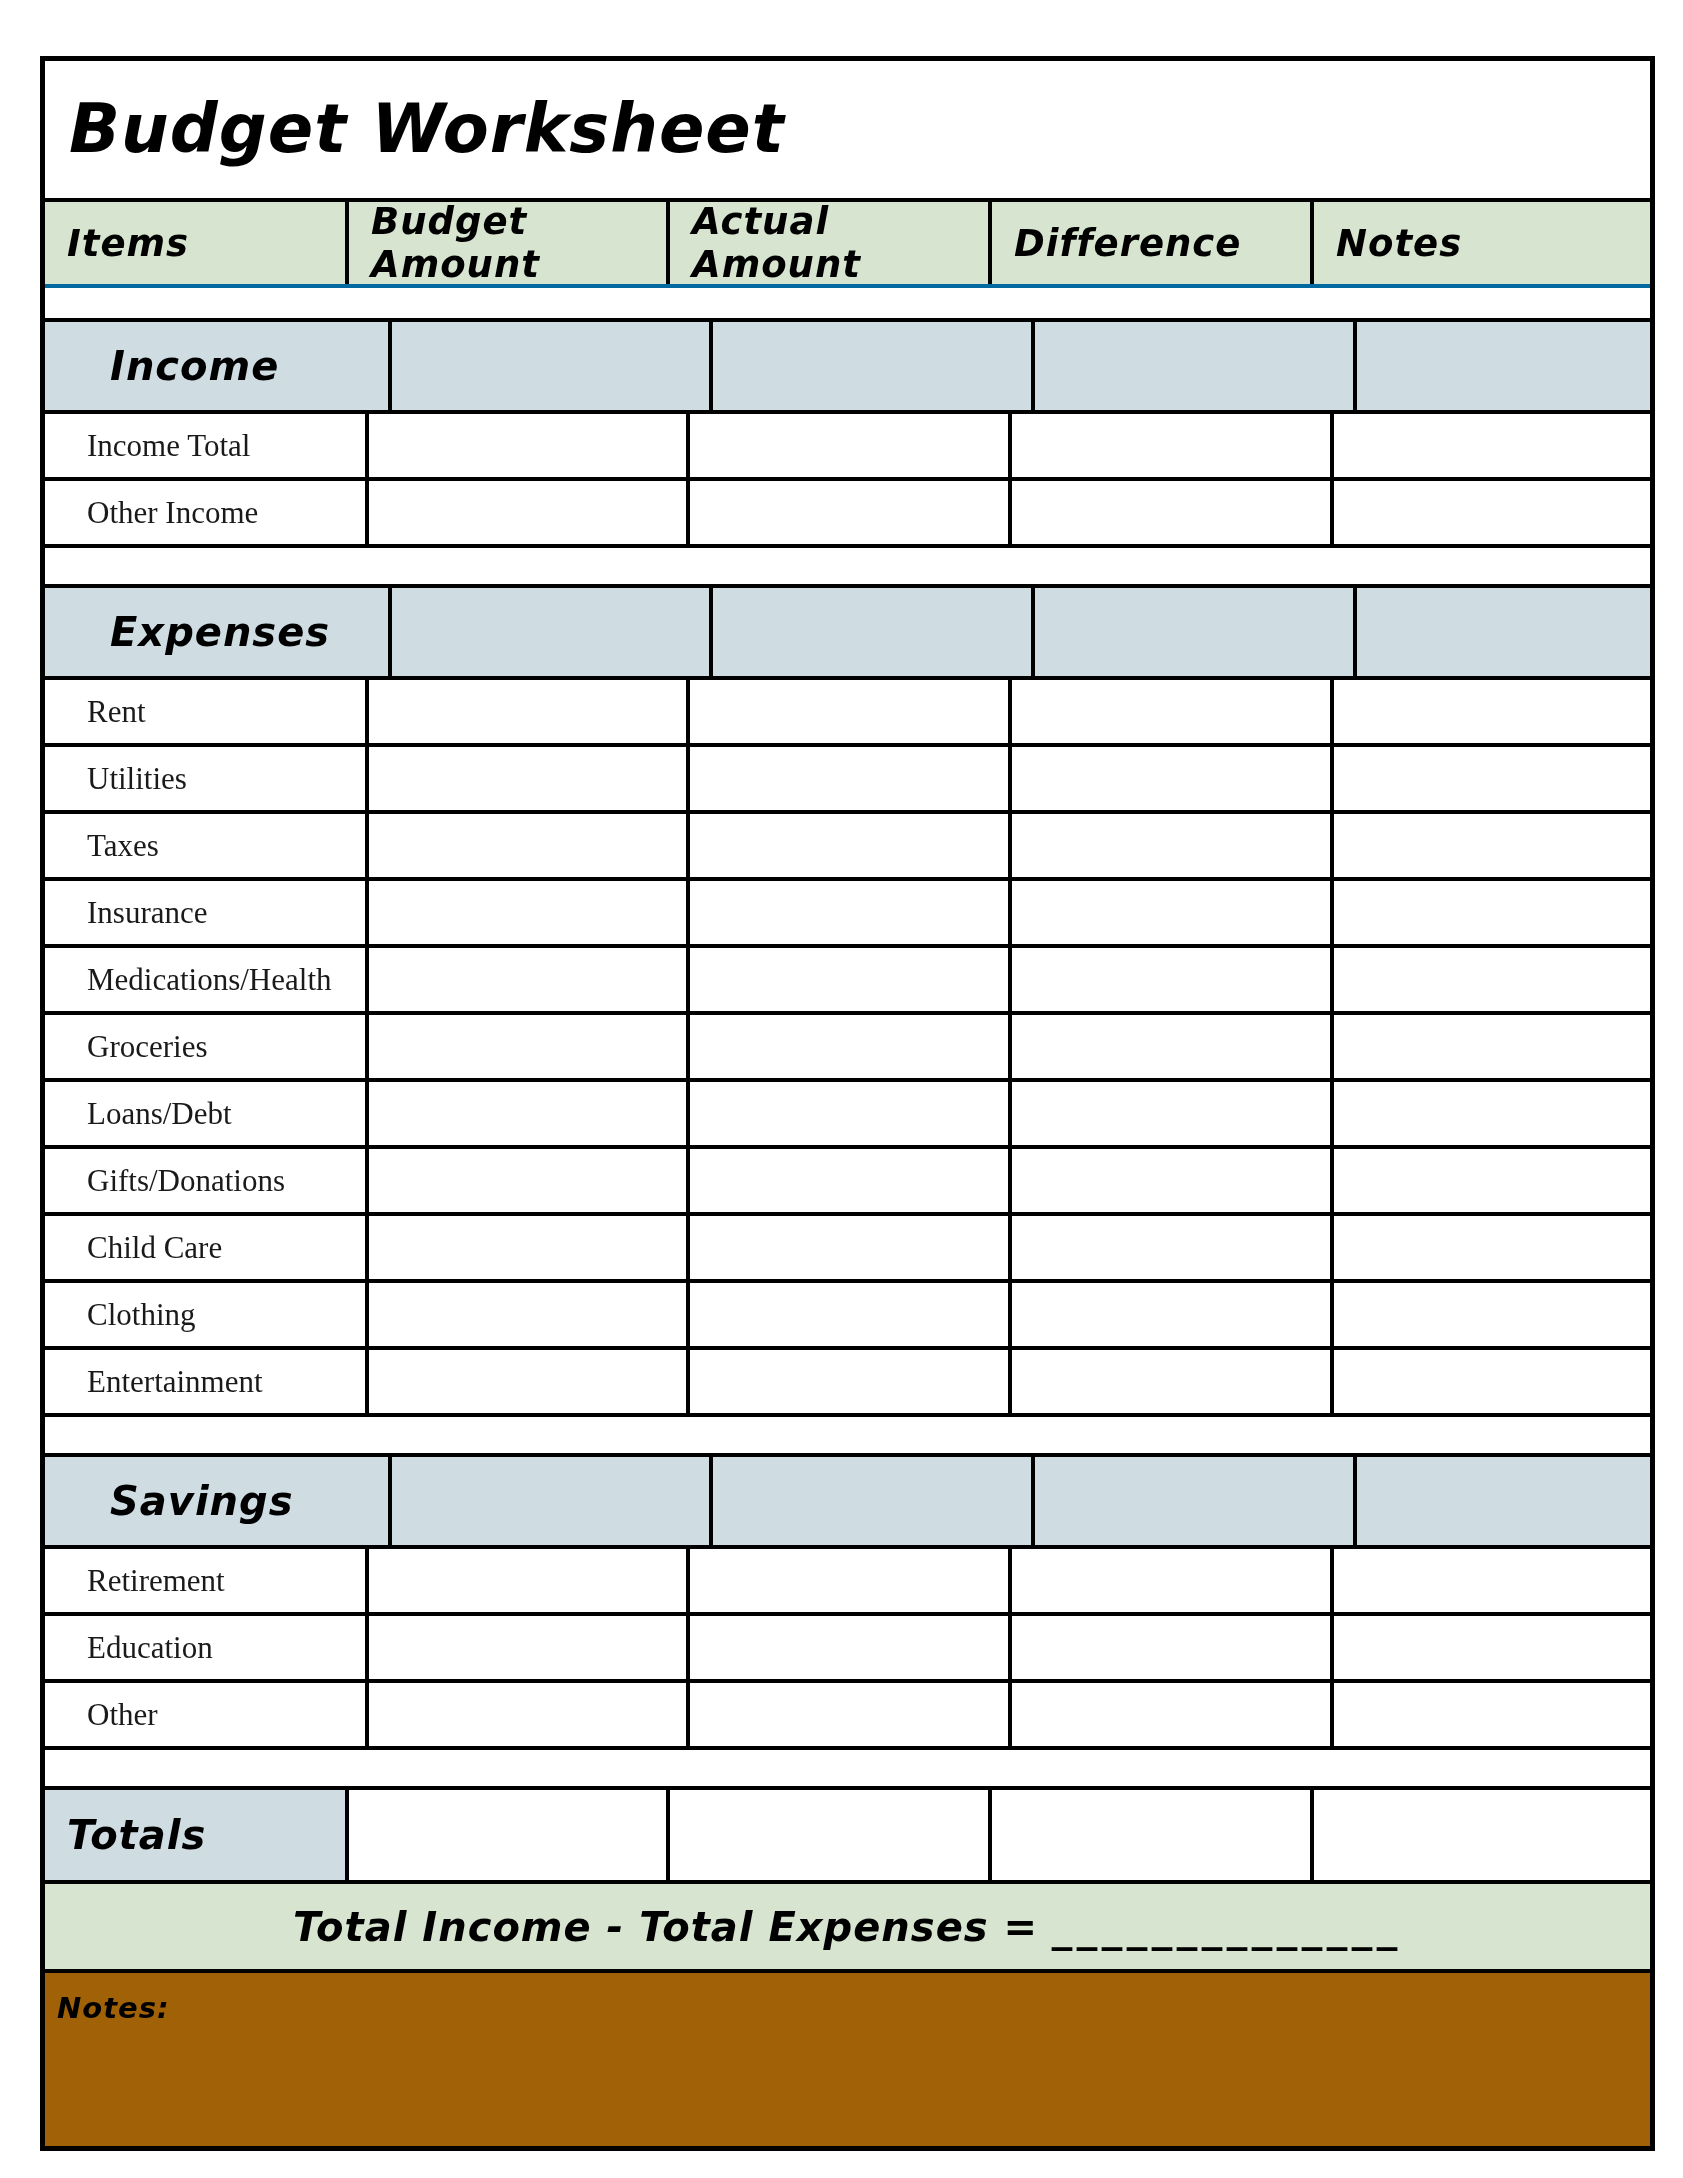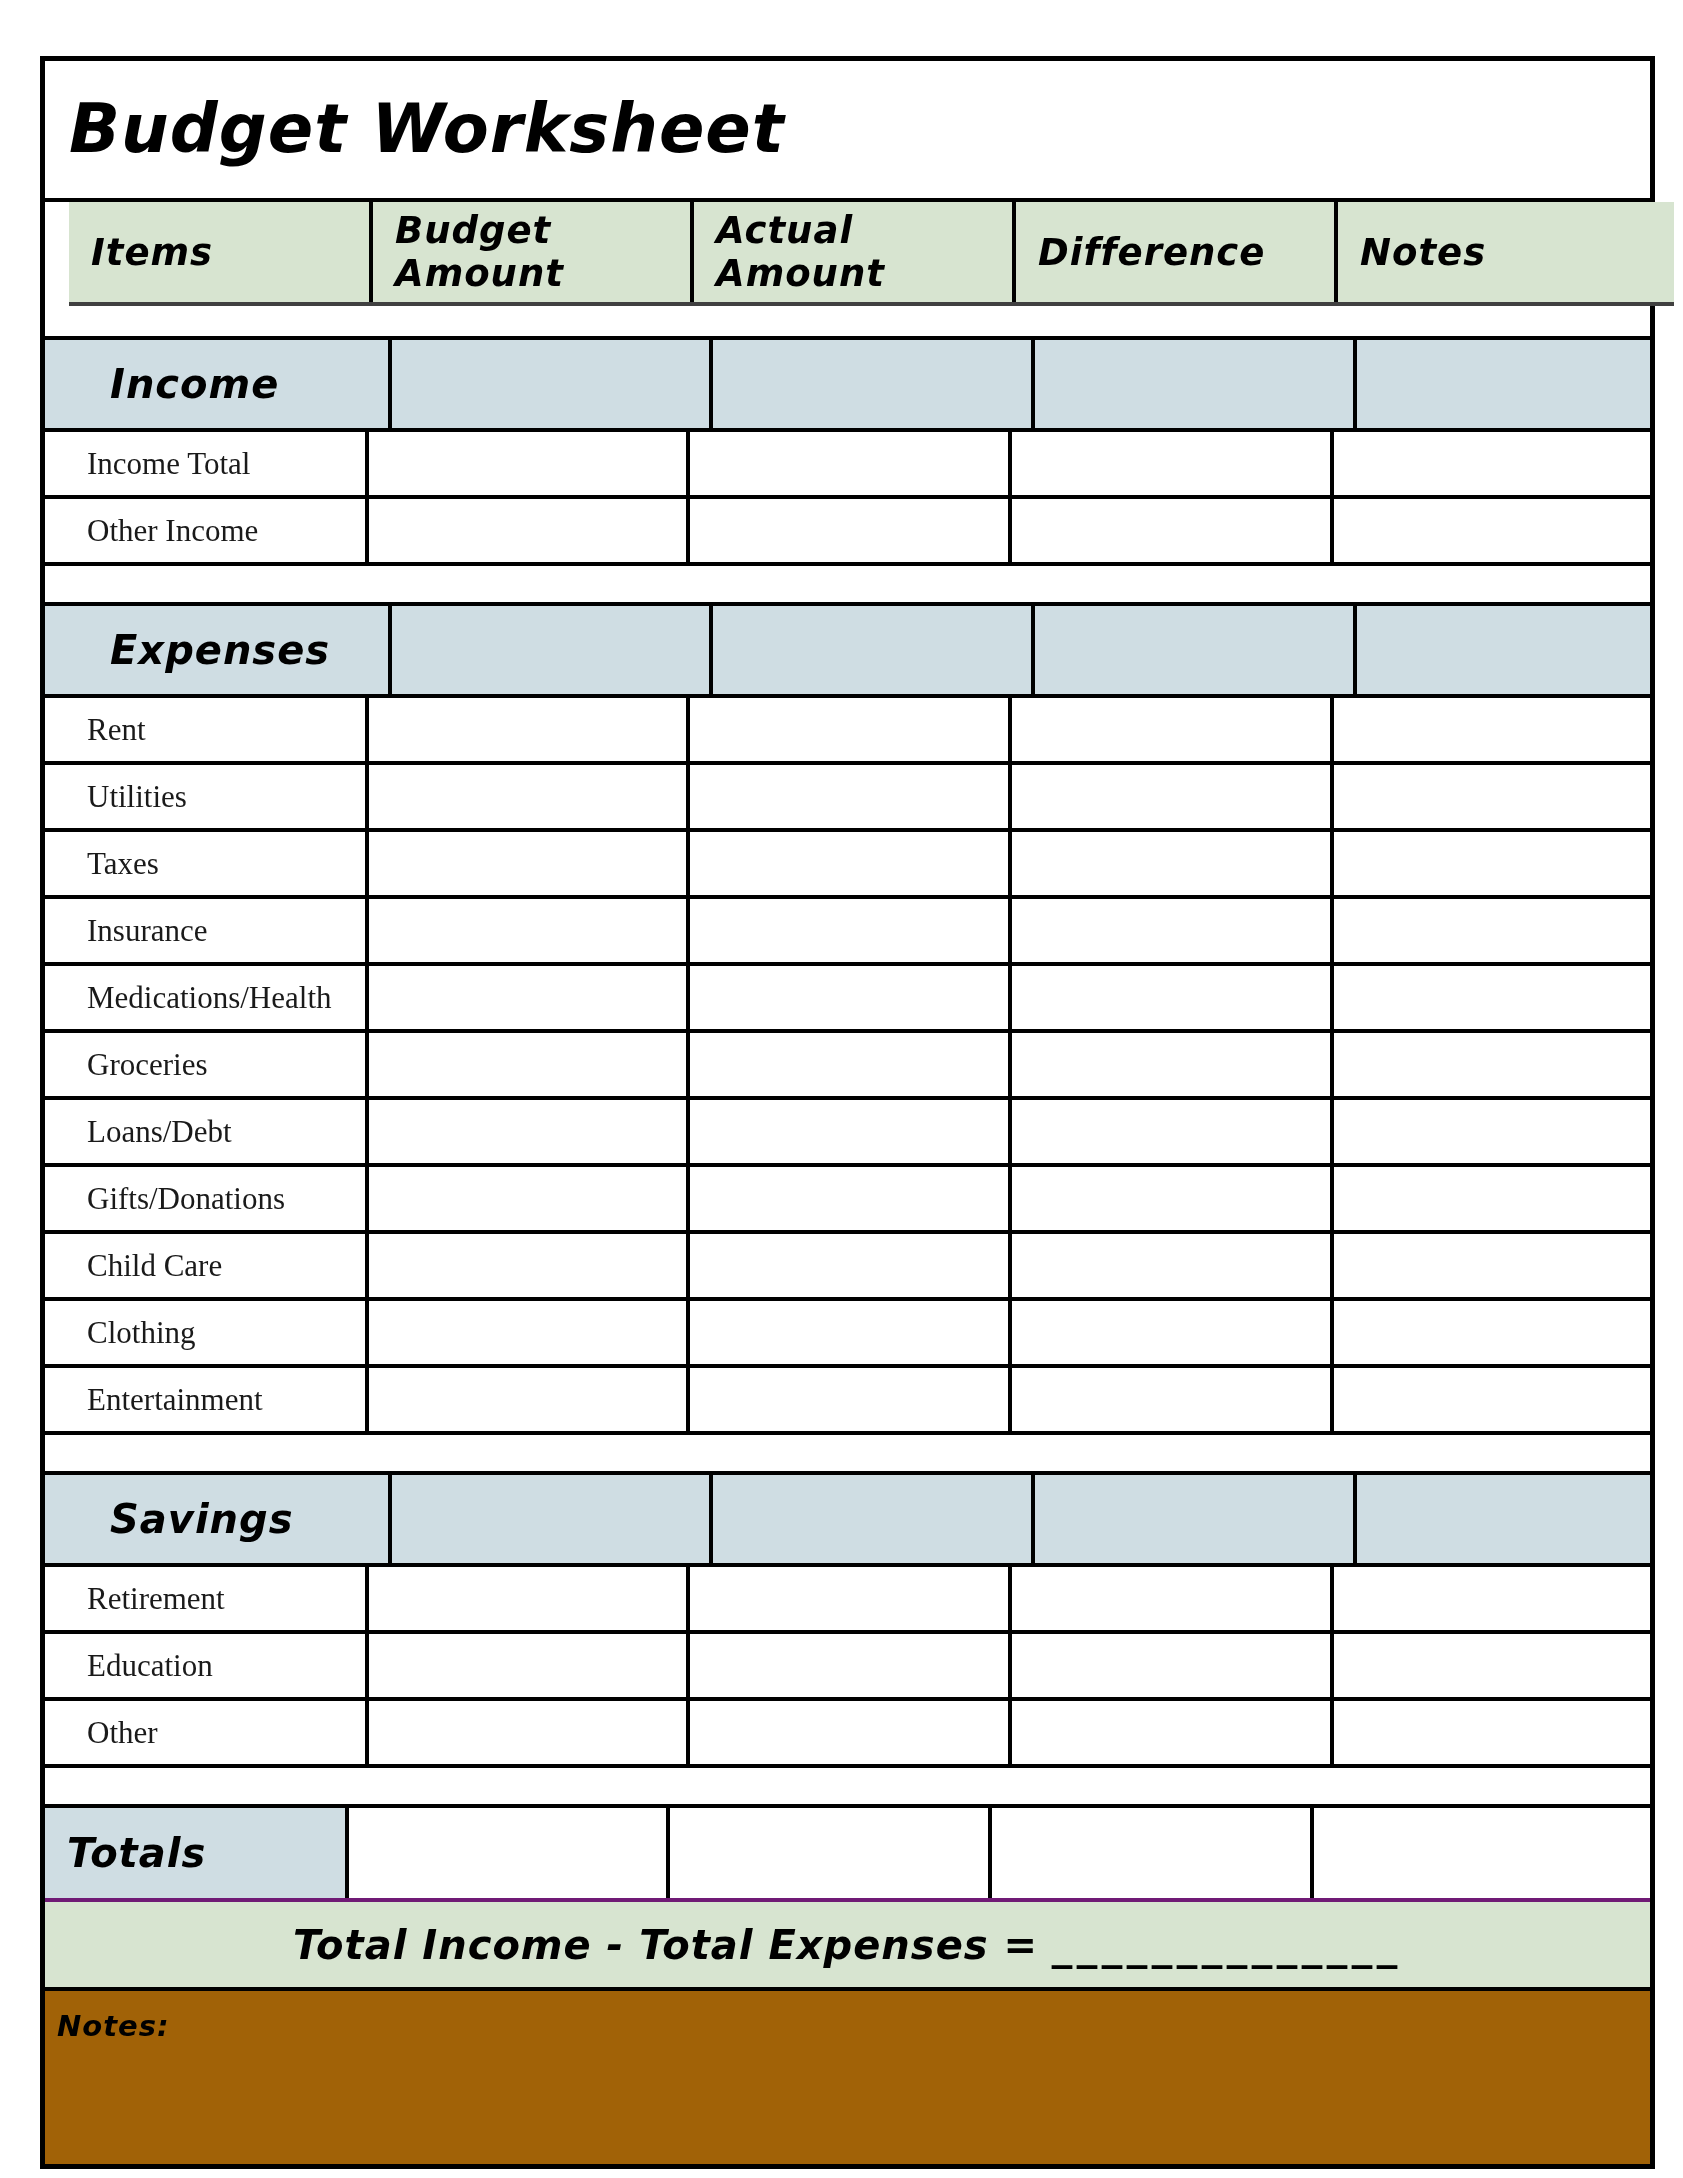"Items" .header-row { border-bottom: 4px solid #404040 -> 4px solid #0369a1; height: 104px -> 86px; margin-left: 24px -> none }
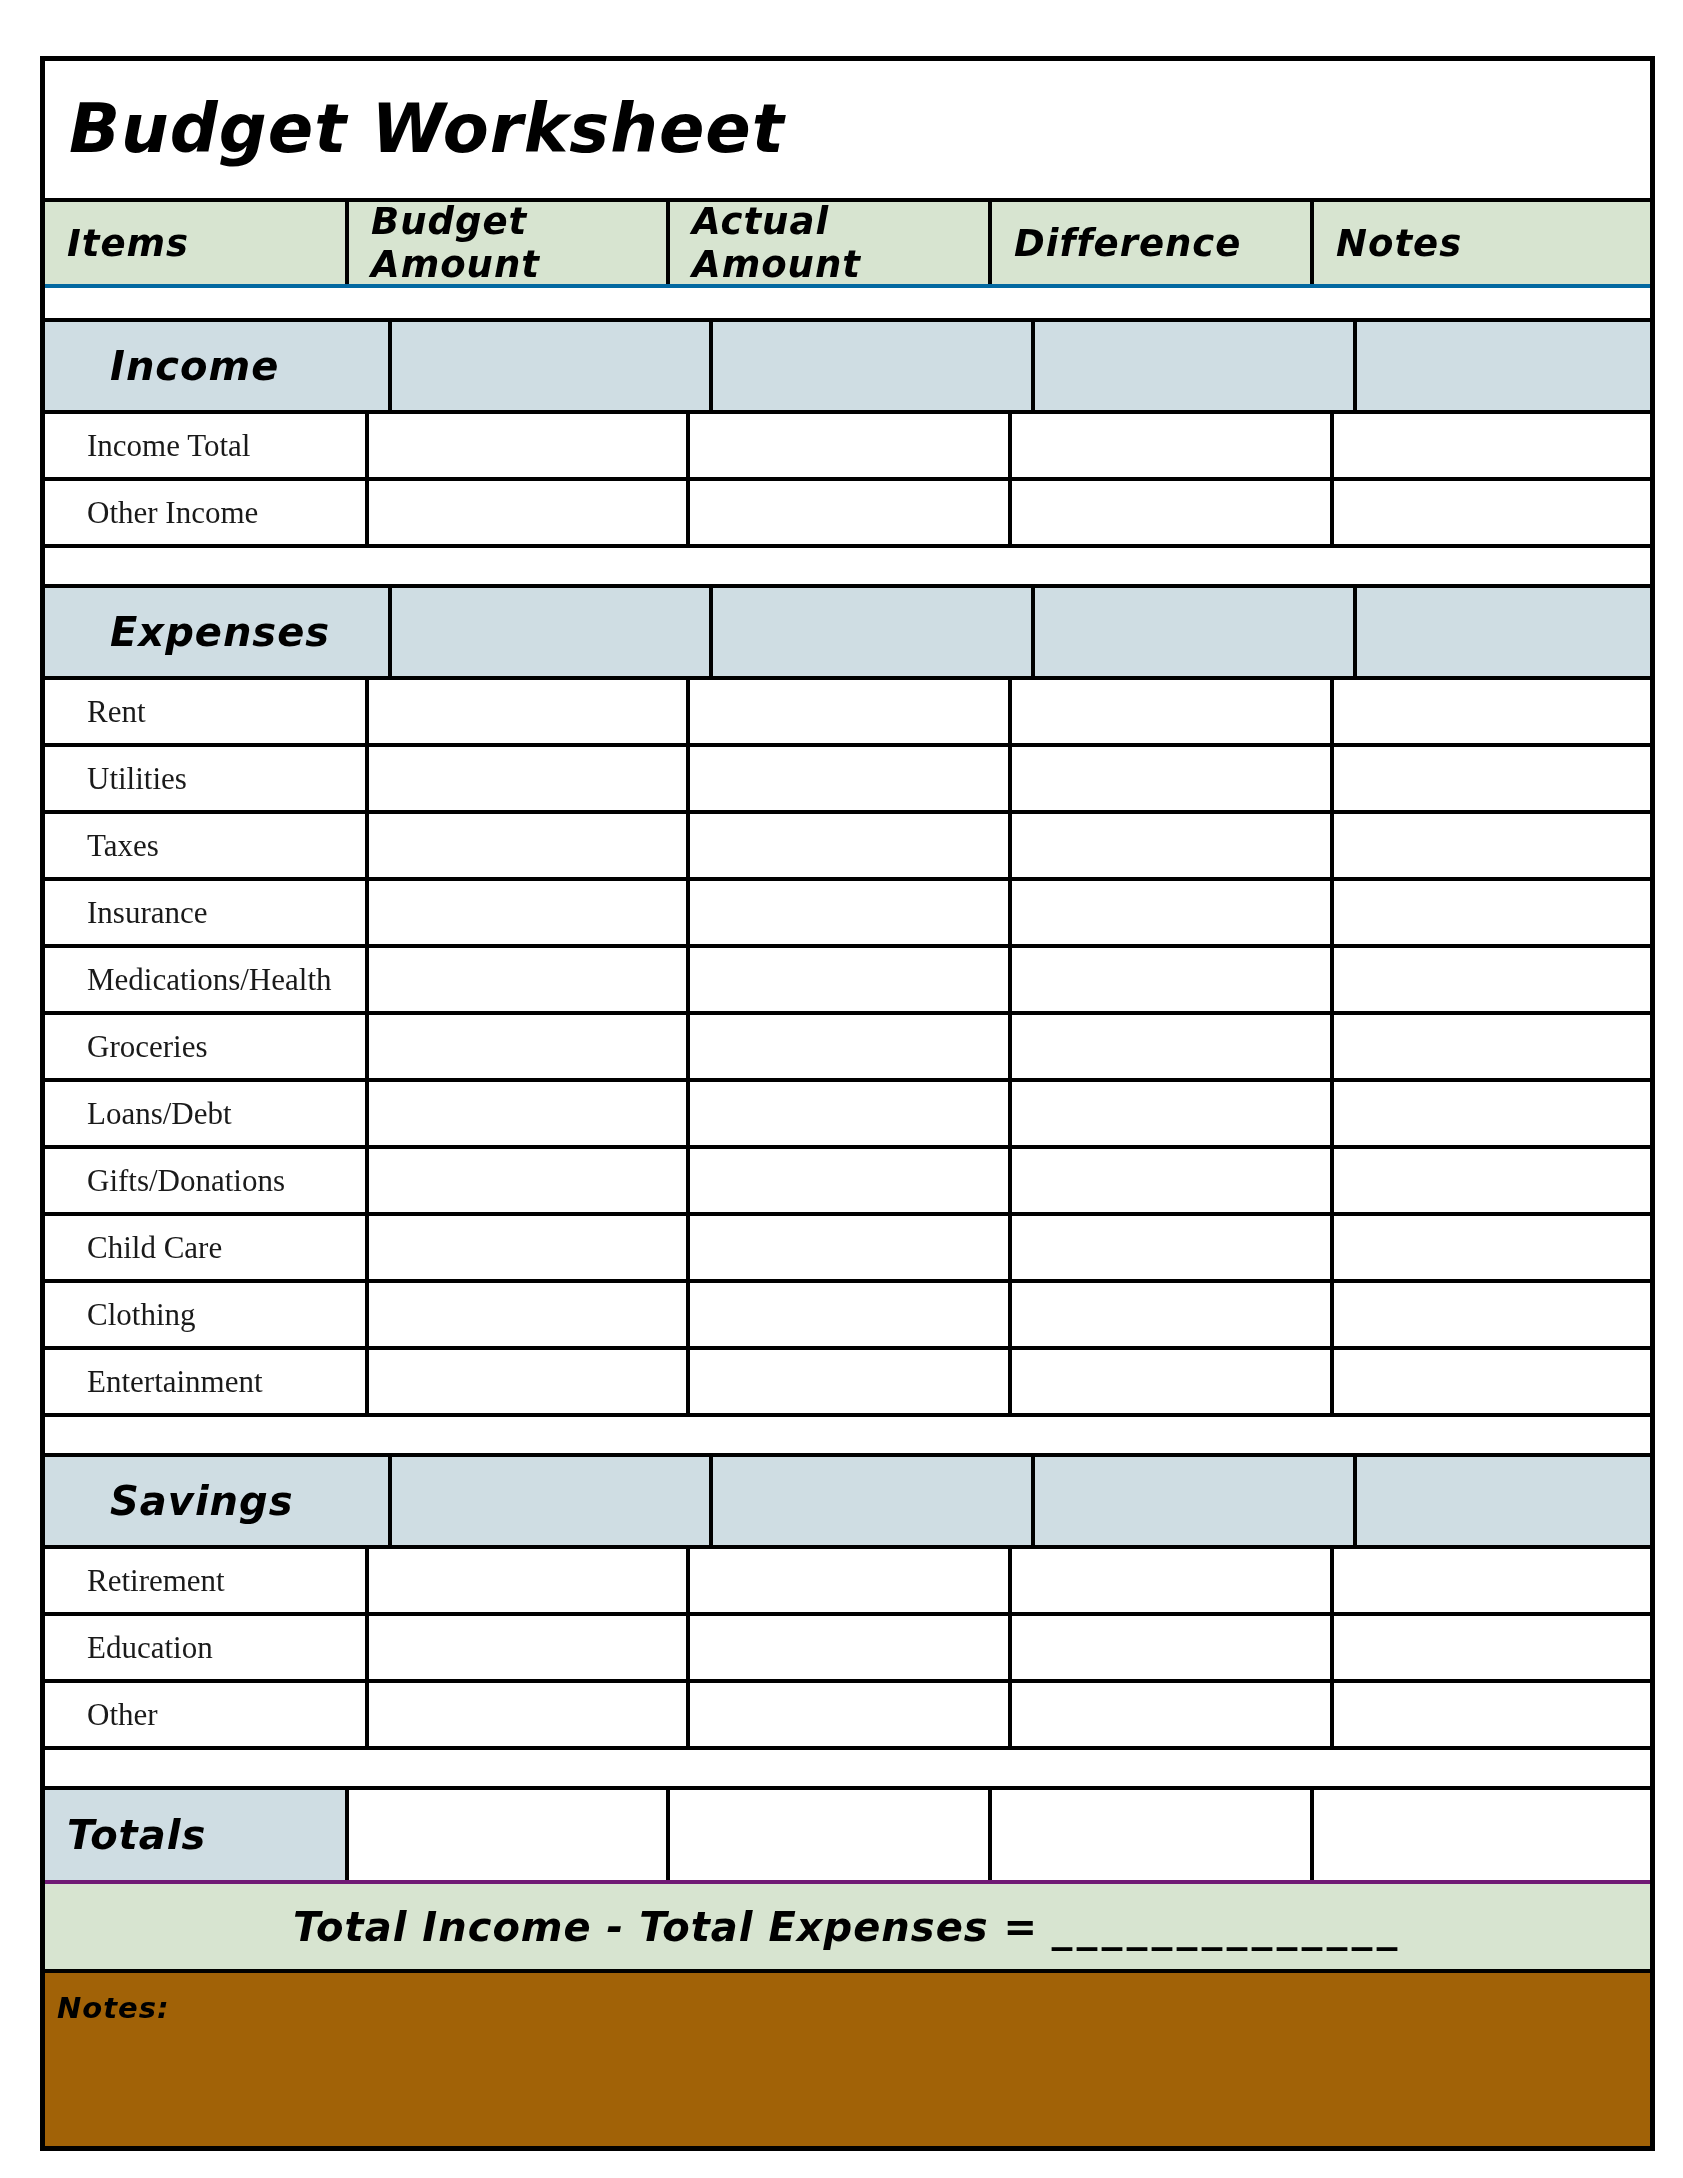"Totals" .totals-row { border-bottom: 4px solid #701a75 -> 4px solid #000000 }
